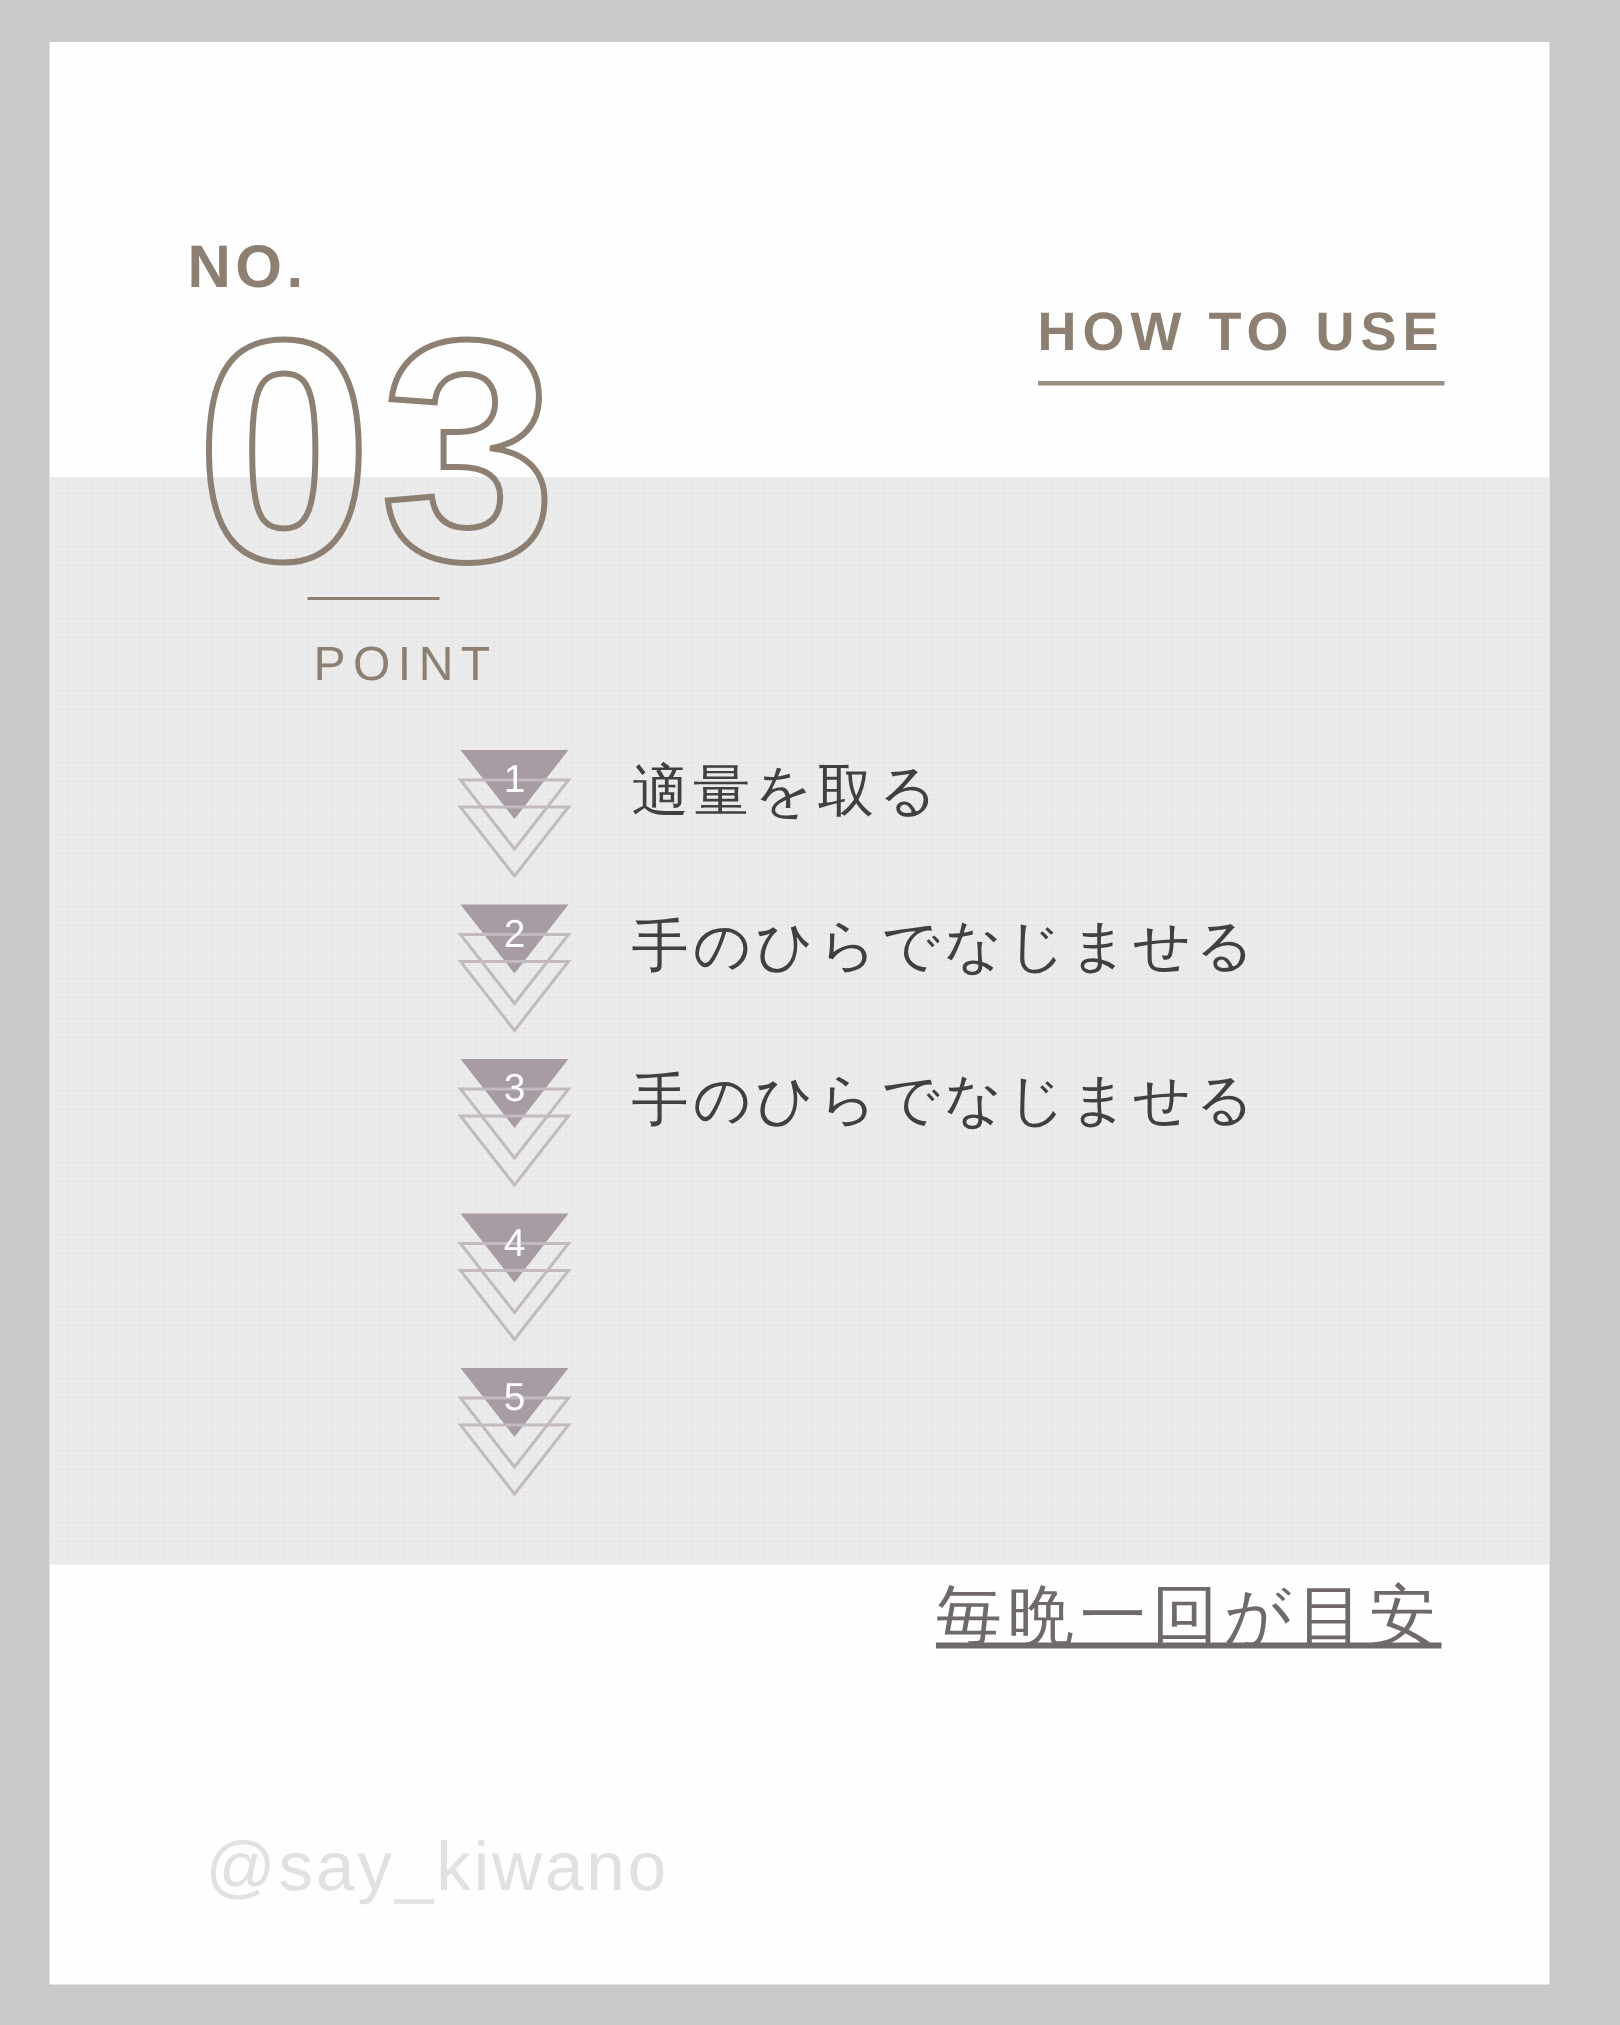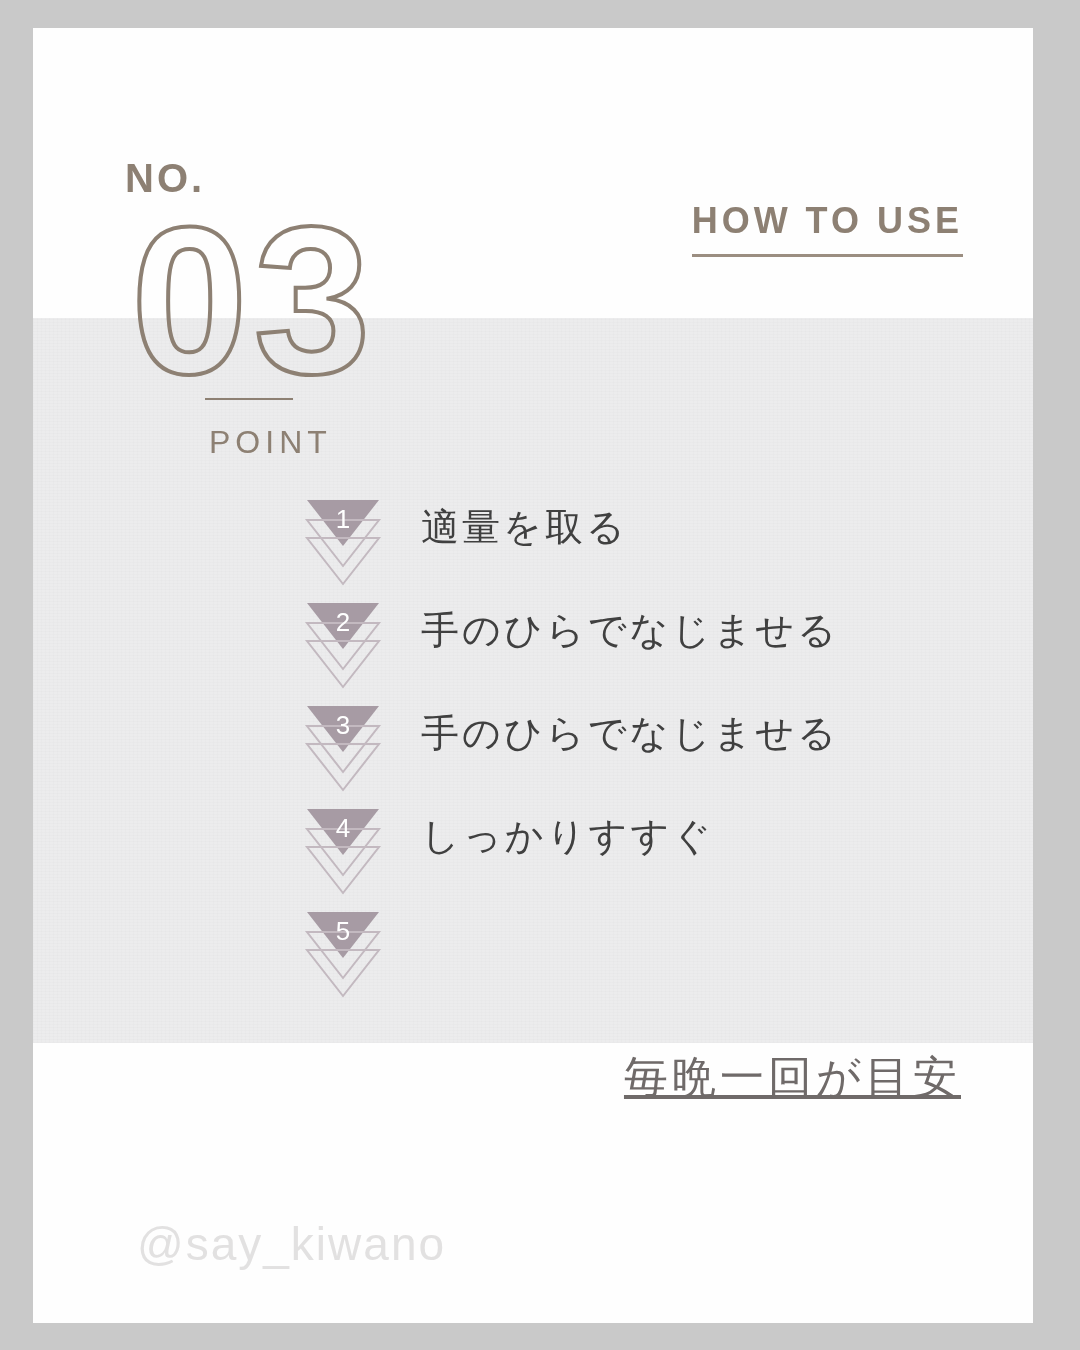"しっかりすすぐ" span.step-text { html: <span>しっかりすすぐ</span> -> none }
